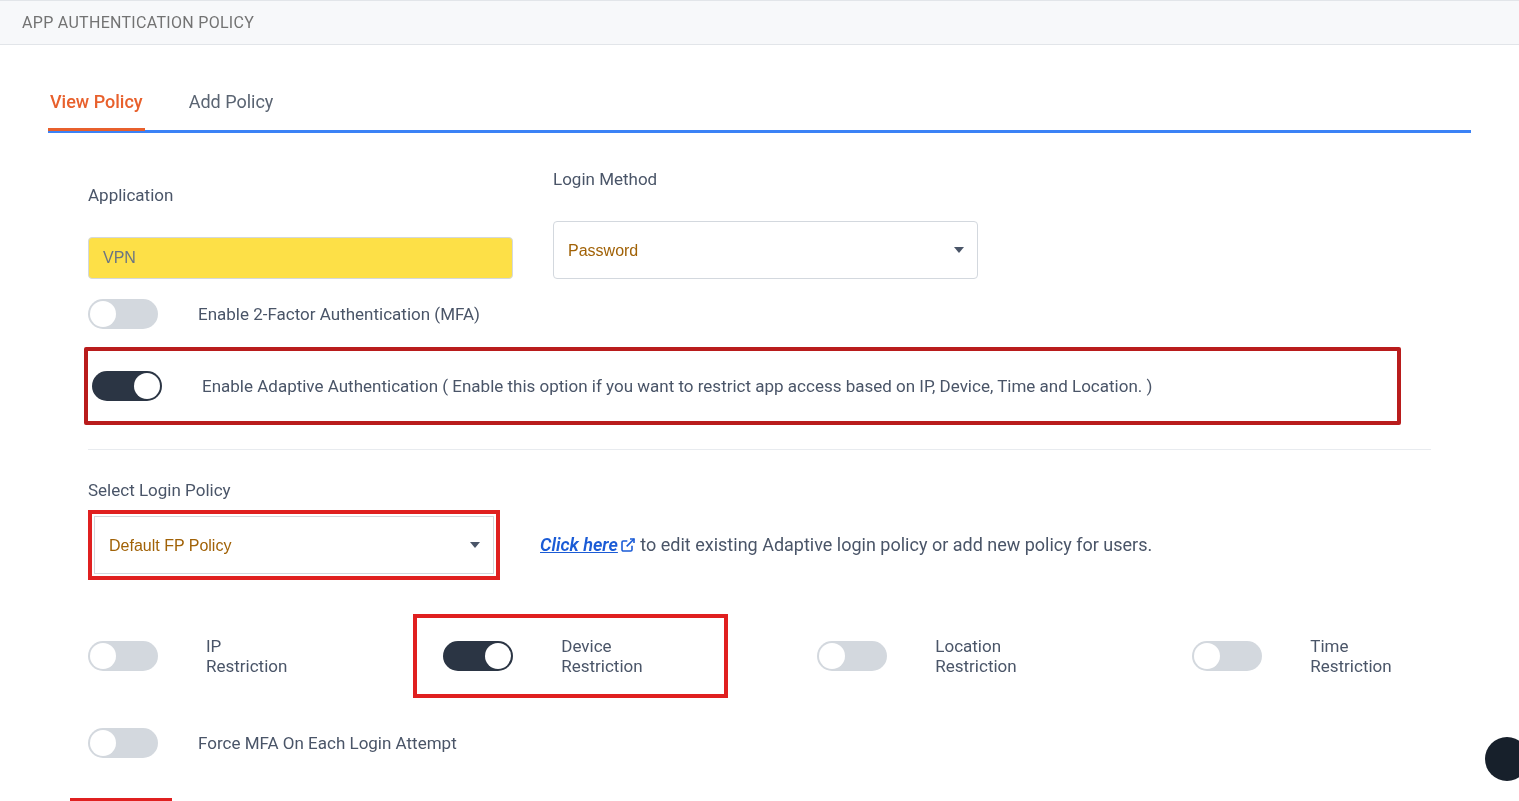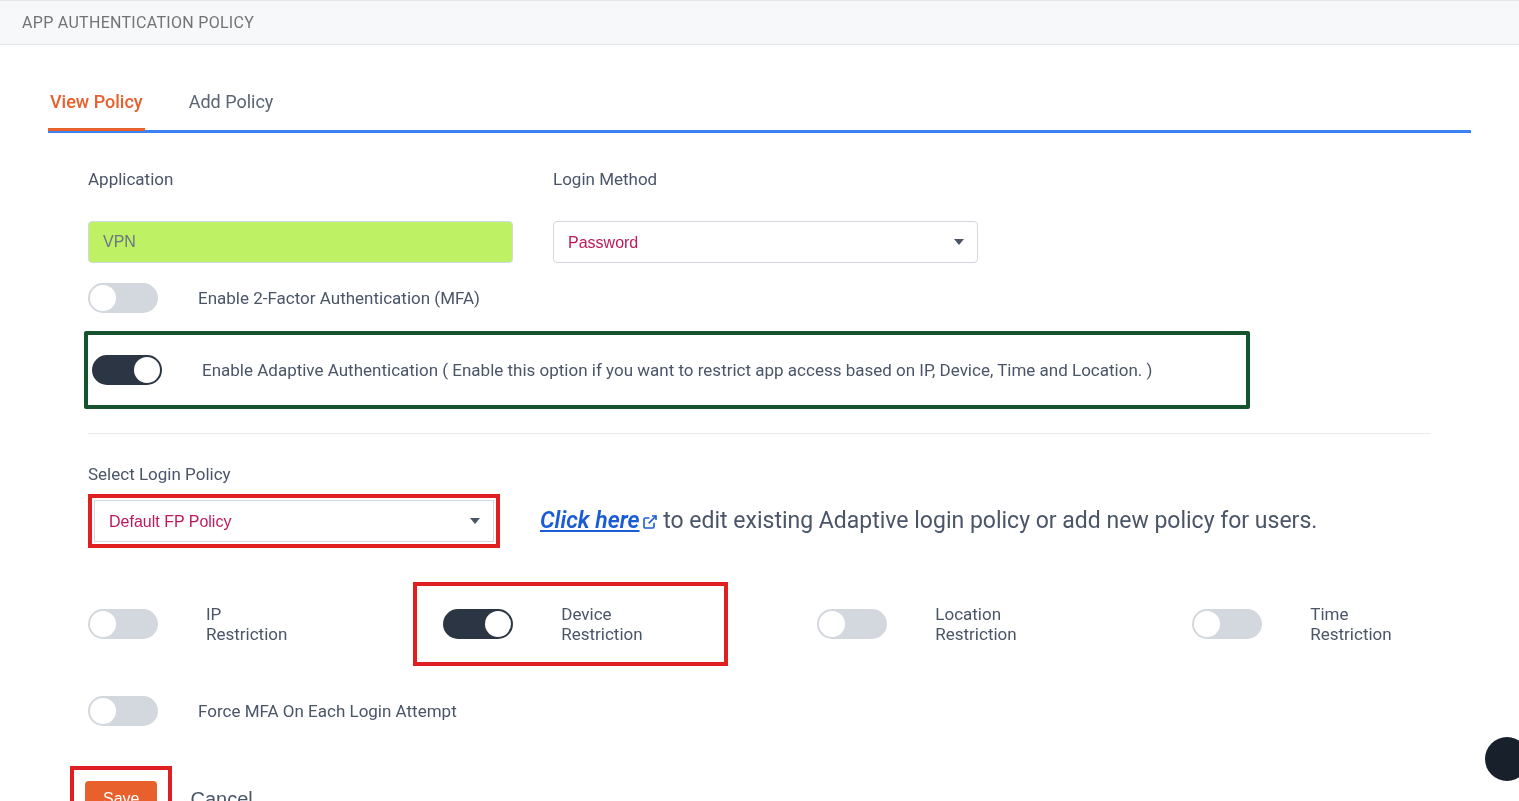"VPN" .text-input { background: #bef264 -> #fde047 }
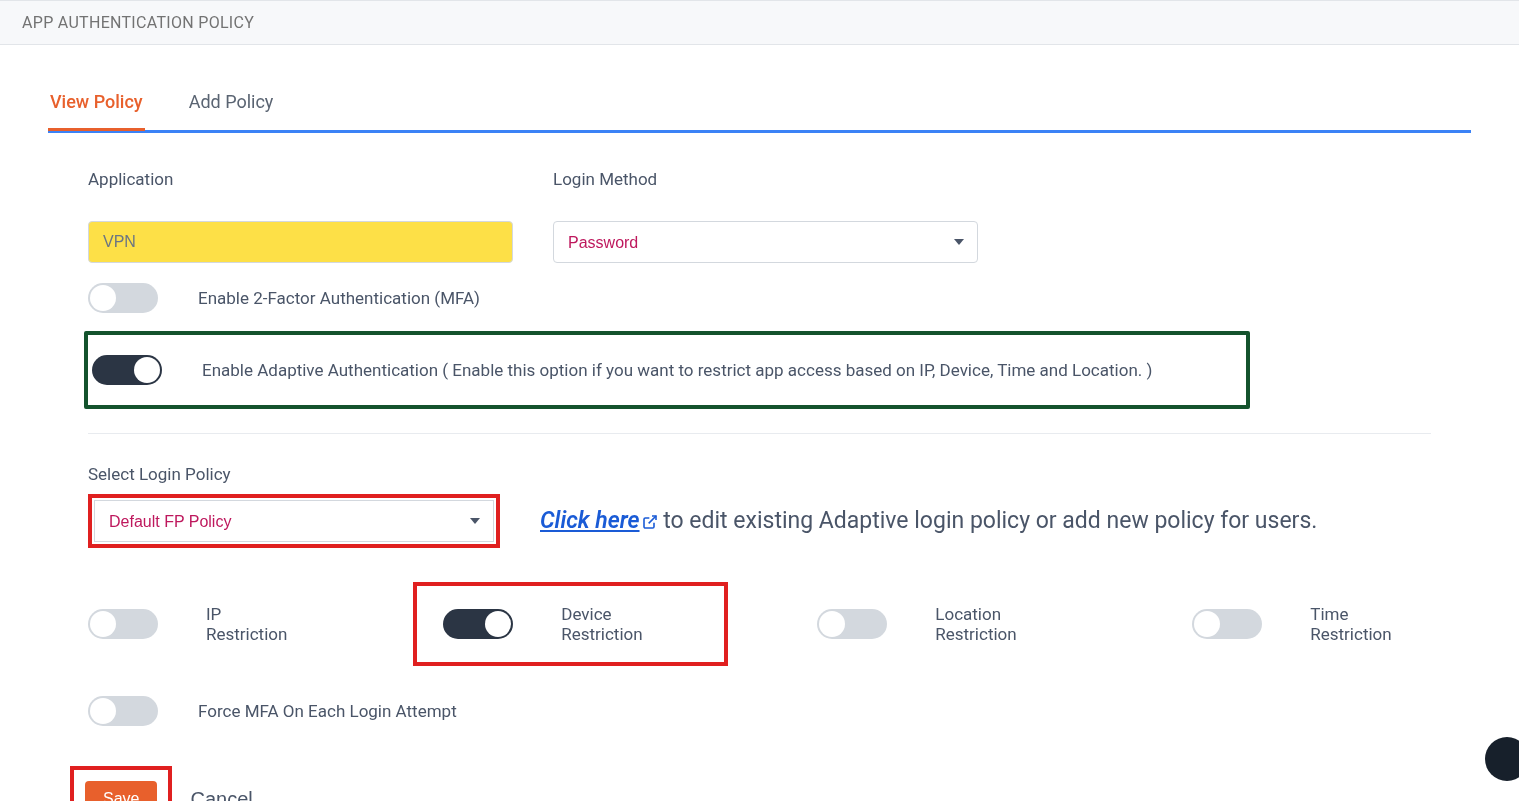"Password" .select { color: #be185d -> #a16207; height: 42px -> 58px }
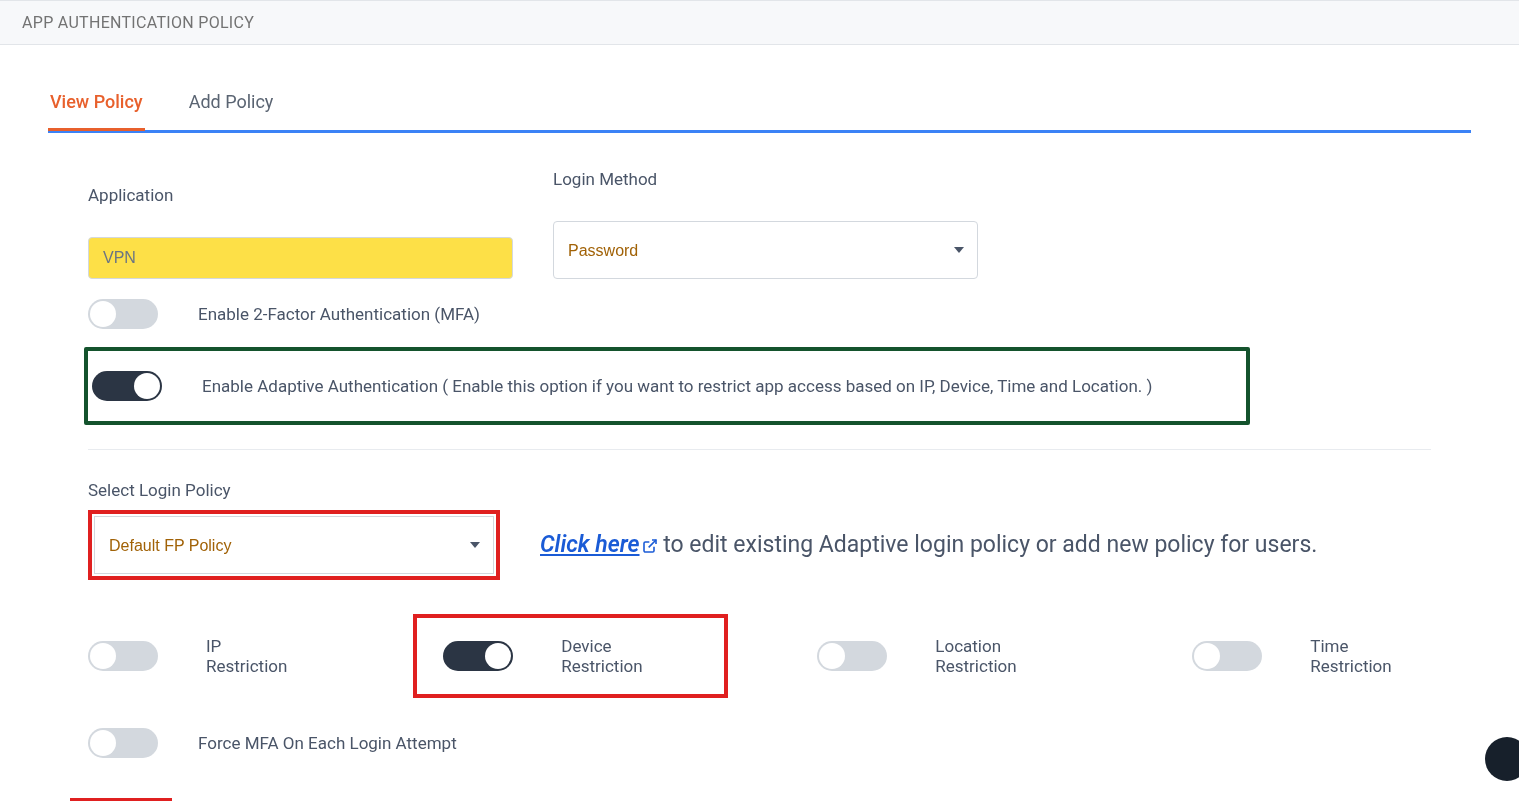"Enable Adaptive Authentication ( Enable" .highlight-box { border: 4px solid #14532d -> 4px solid #b91c1c; width: 1166px -> 1317px }
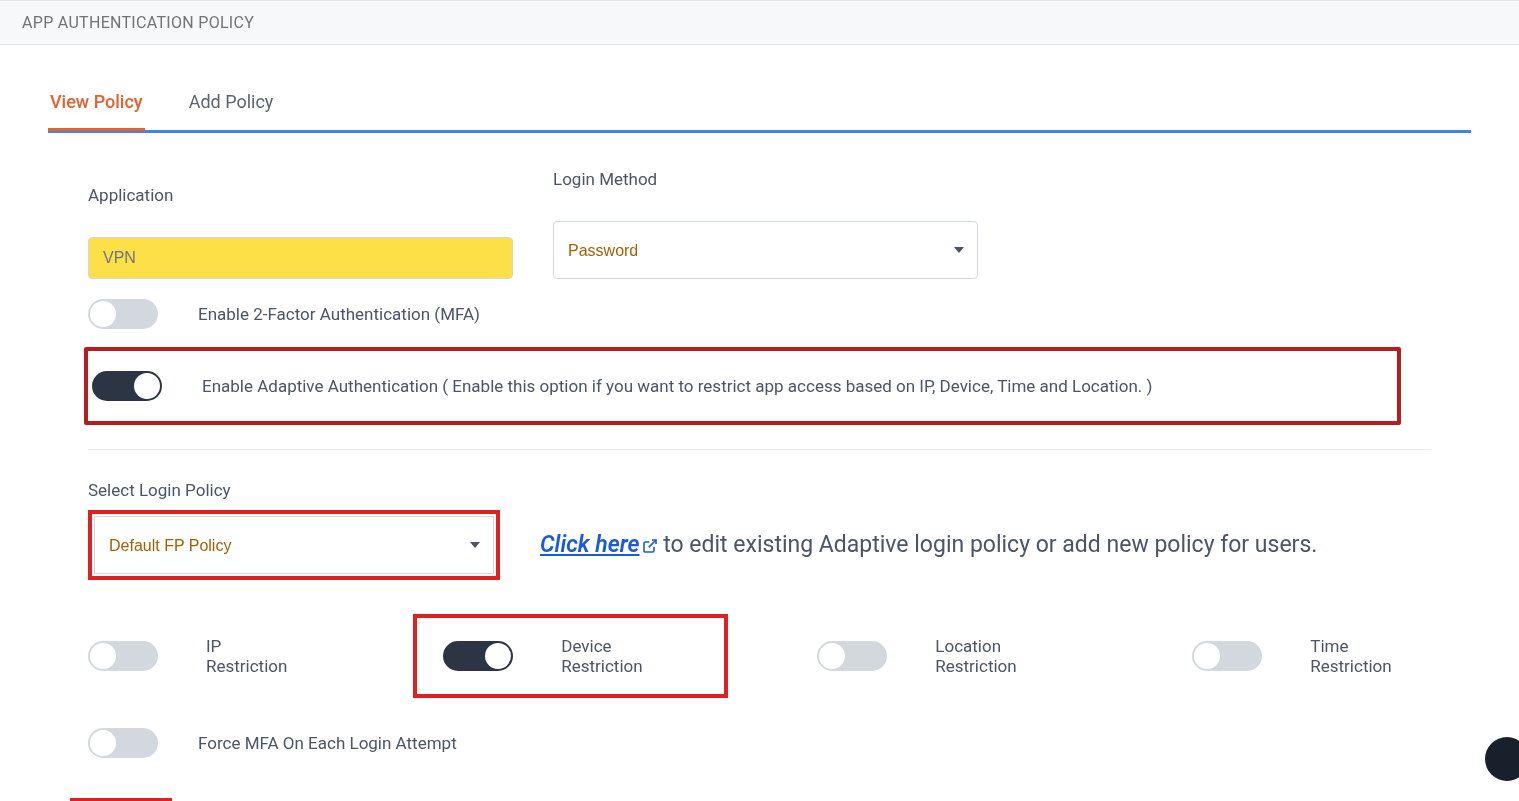"Click here to edit existing" .policy-help-text { font-size: 23px -> 18px }
